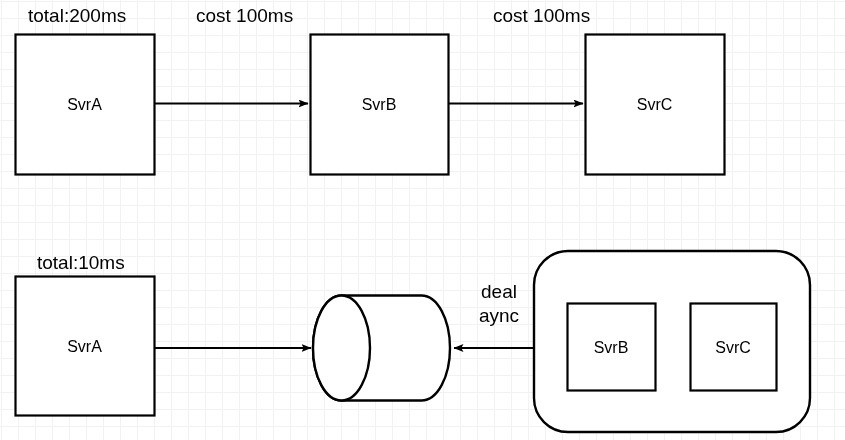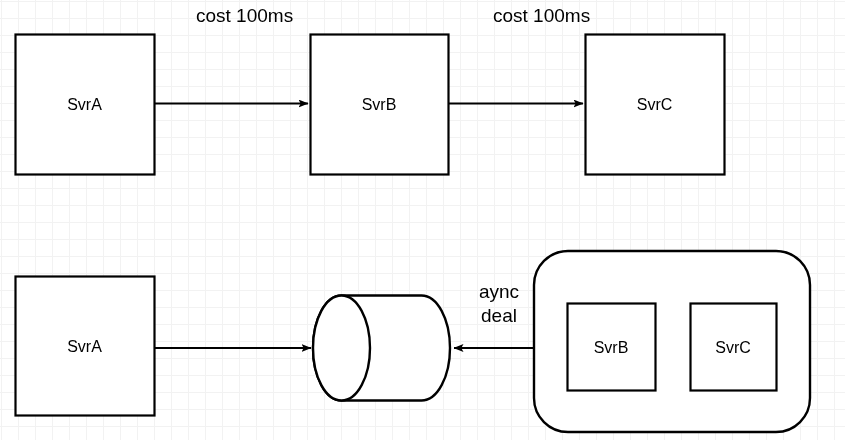"total:200ms" div.edge-label { html: none -> <div>total:200ms</div> }
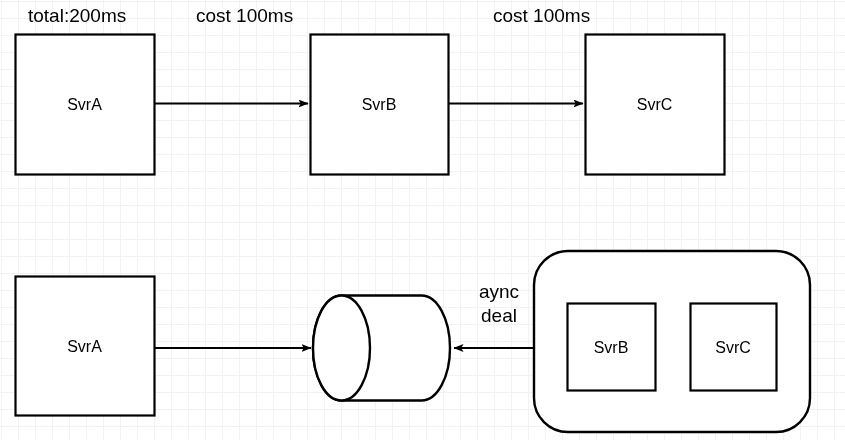"total:10ms" div.edge-label { html: none -> <div>total:10ms</div> }
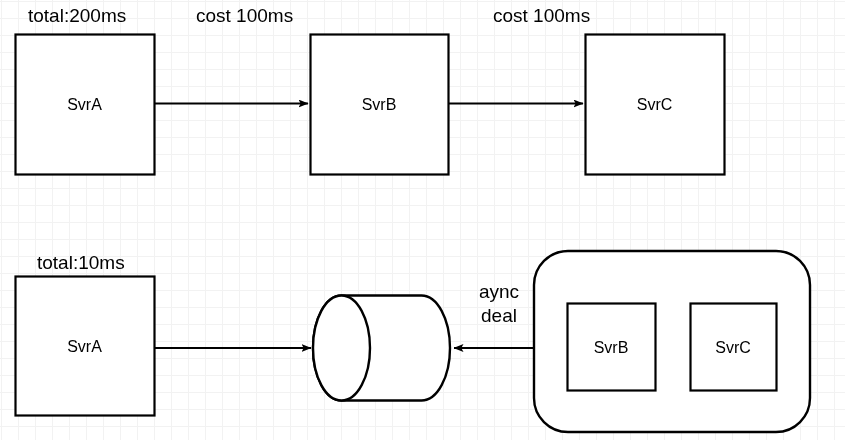"aync" div { order: before "deal" -> after "deal" }
